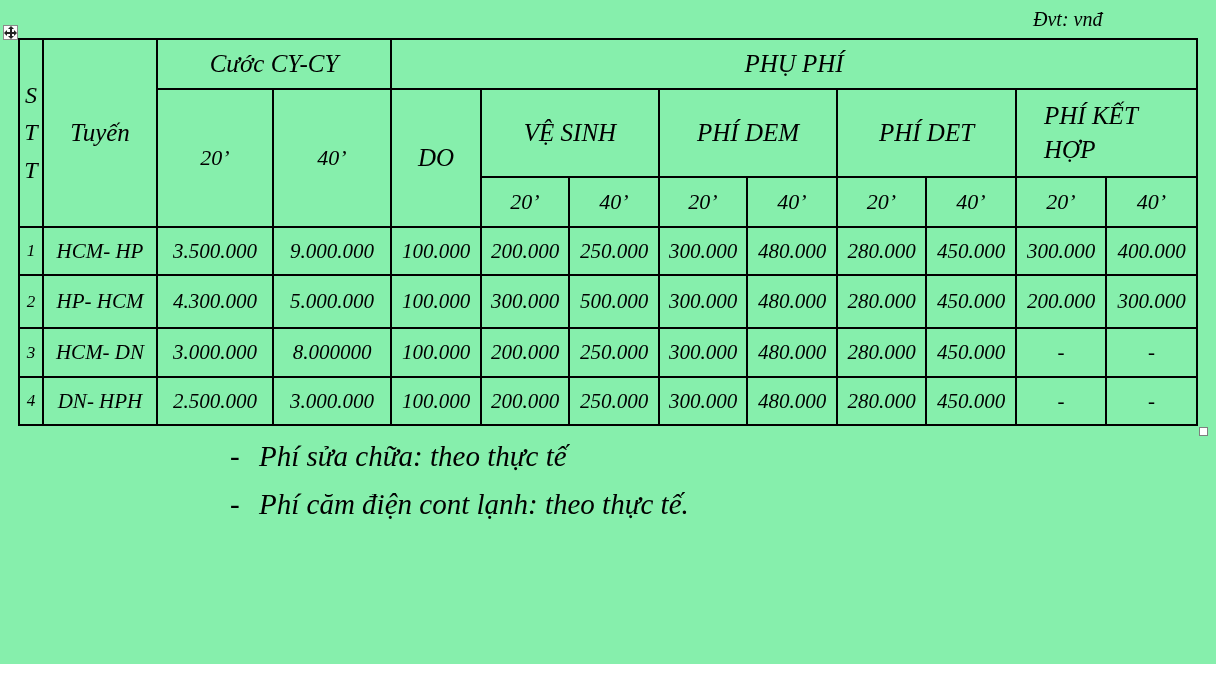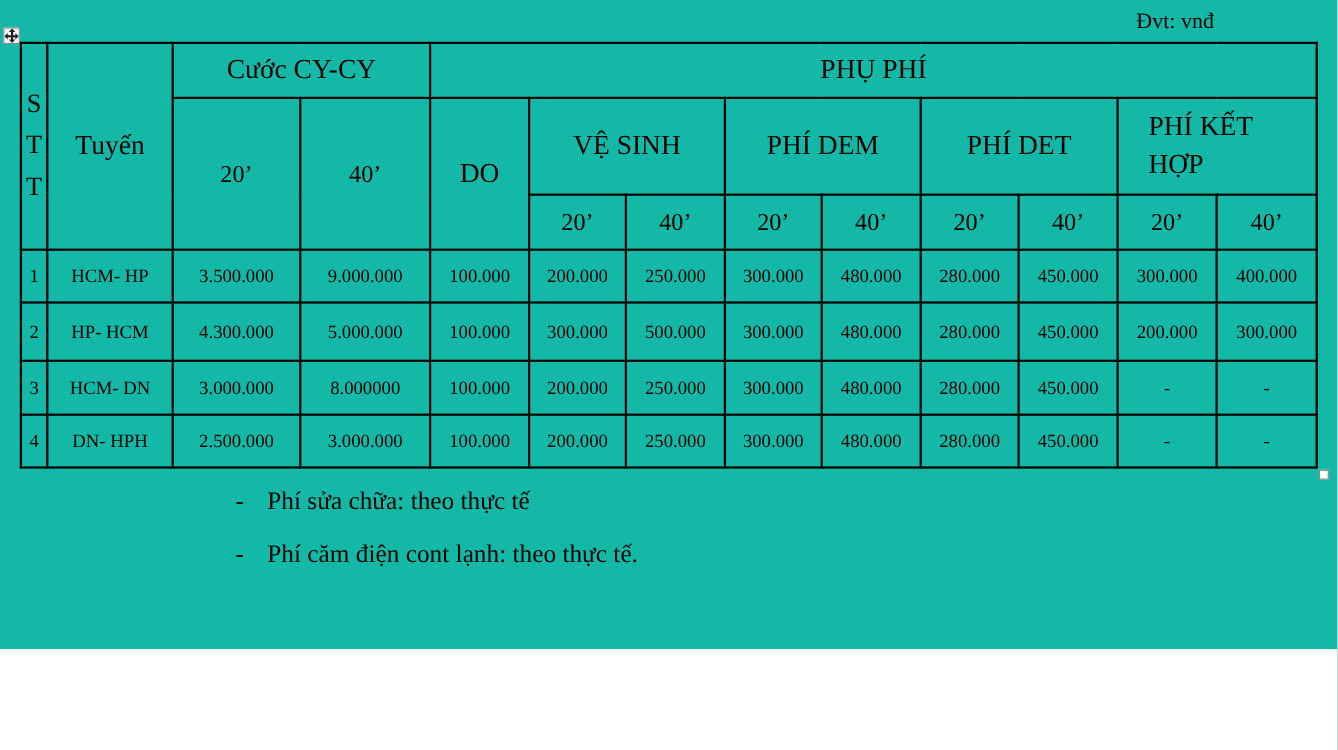"Đvt: vnđ" .page { background: #14b8a6 -> #86efac; font-style: none -> italic; height: 590px -> 664px }
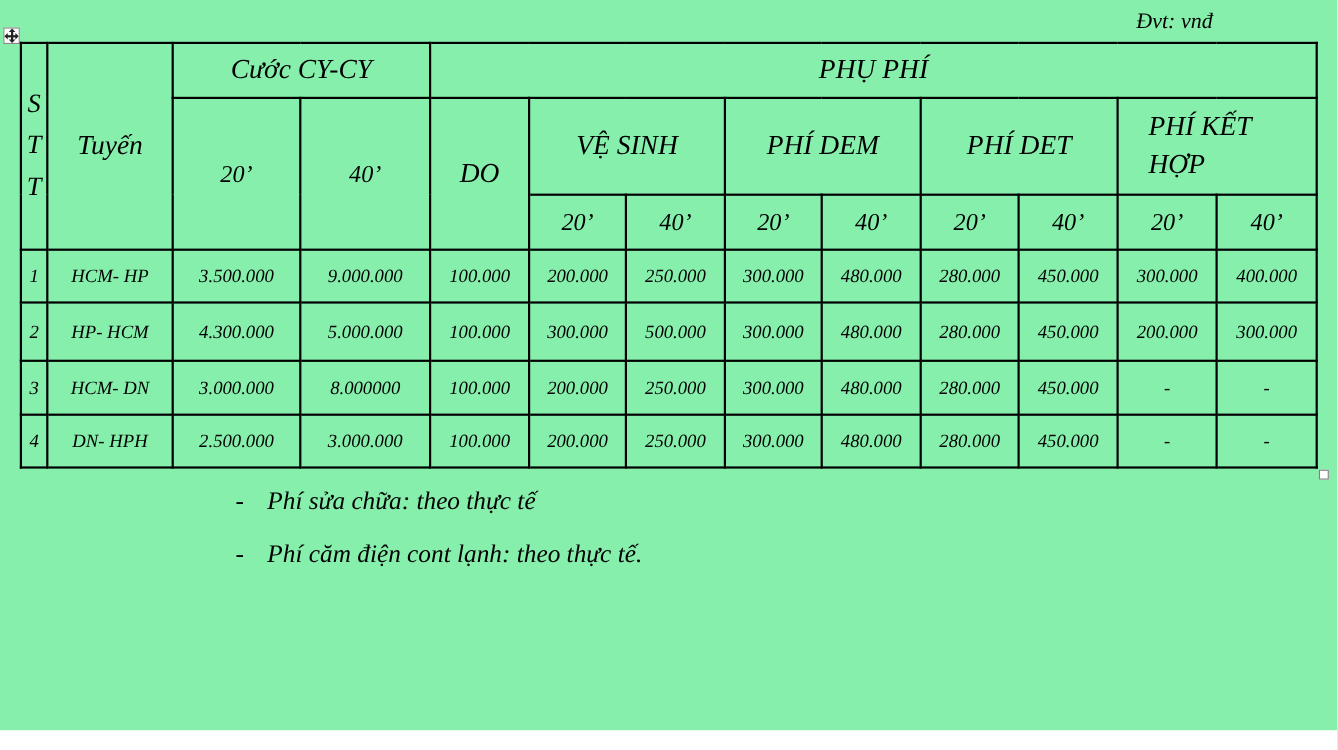"HCM- HP" td.num { font-size: 17px -> 21px }
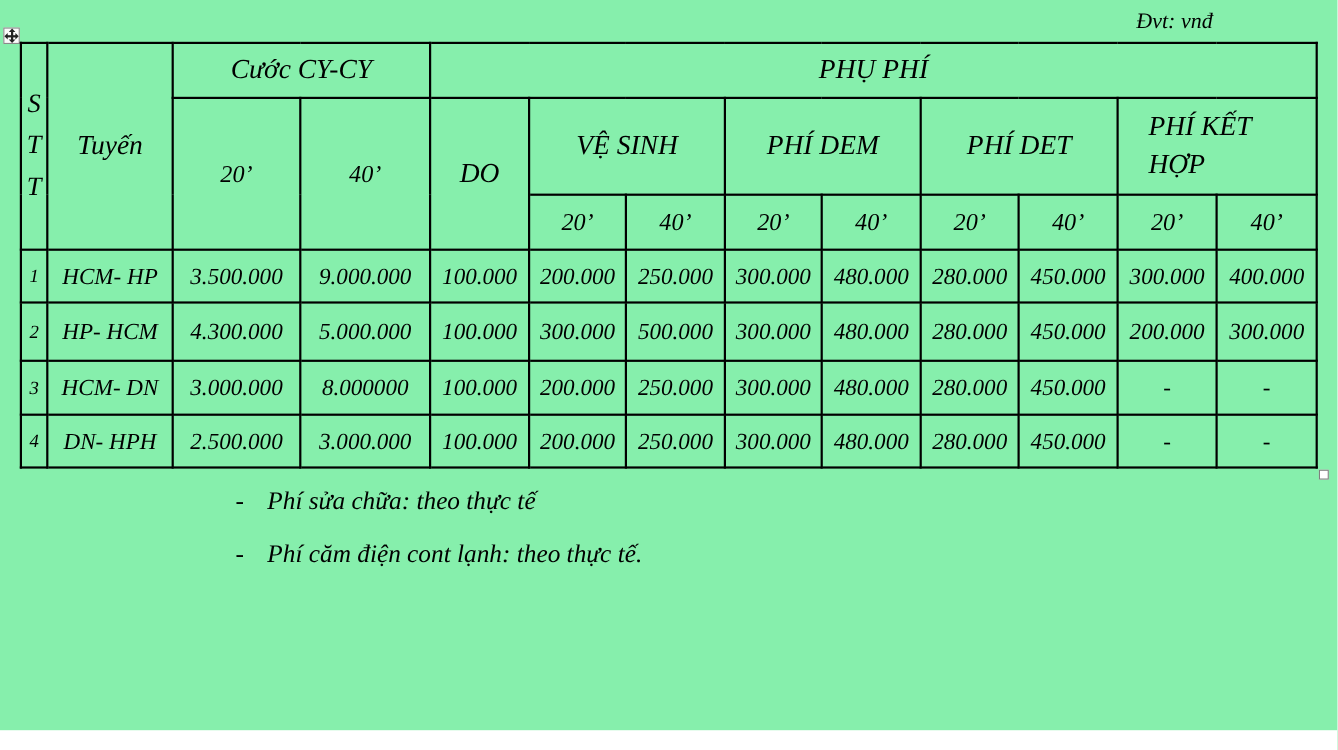"- Phí sửa chữa: theo" .notes { font-size: 23px -> 29px; left: 0 -> 16px }
